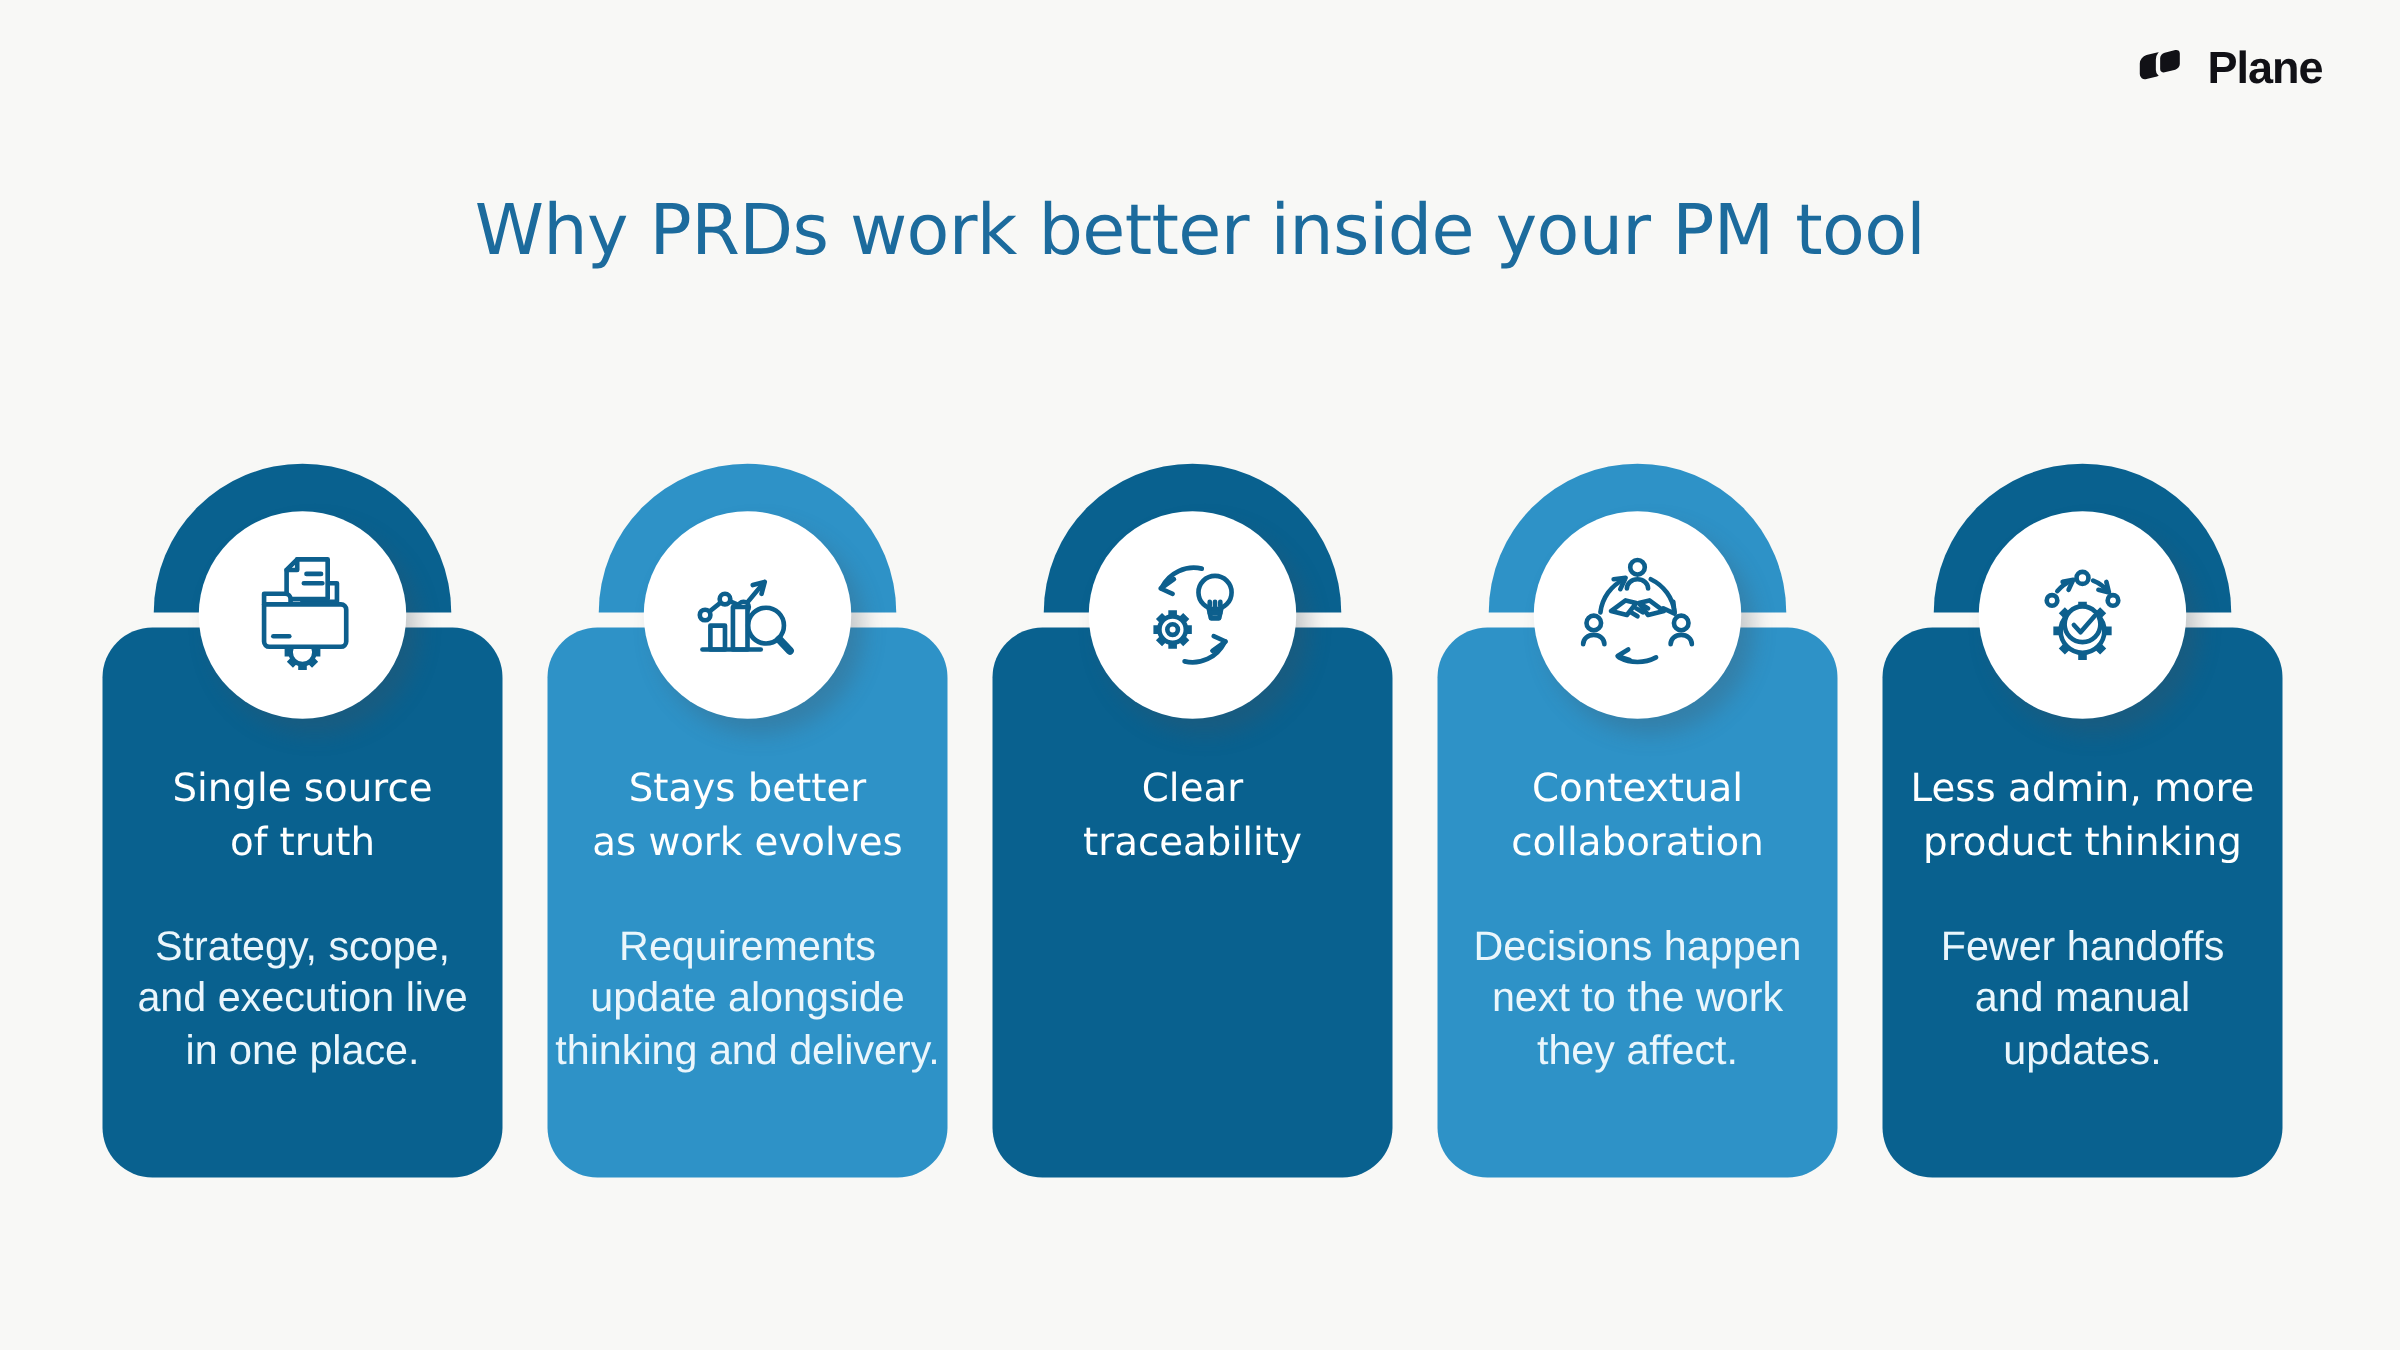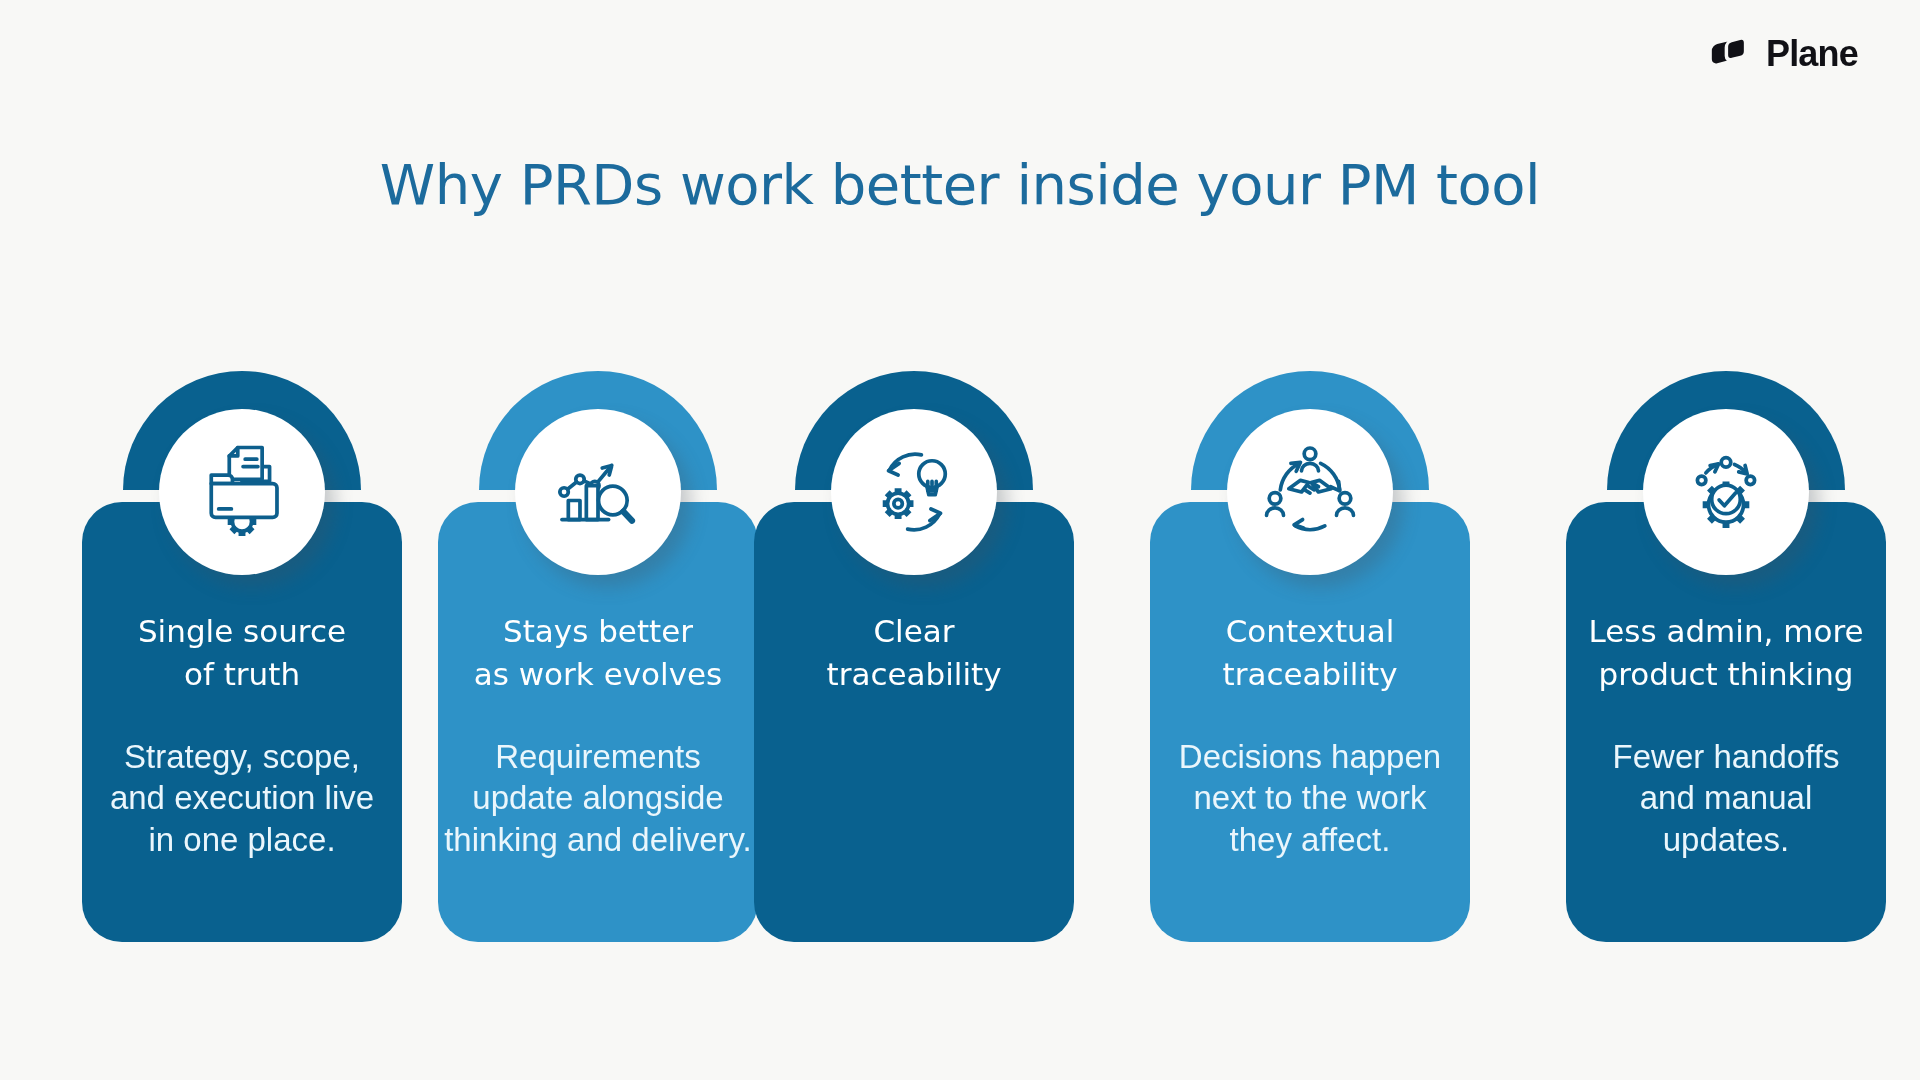"Clear" .card-unit.u3 { left: 754px -> 794px }
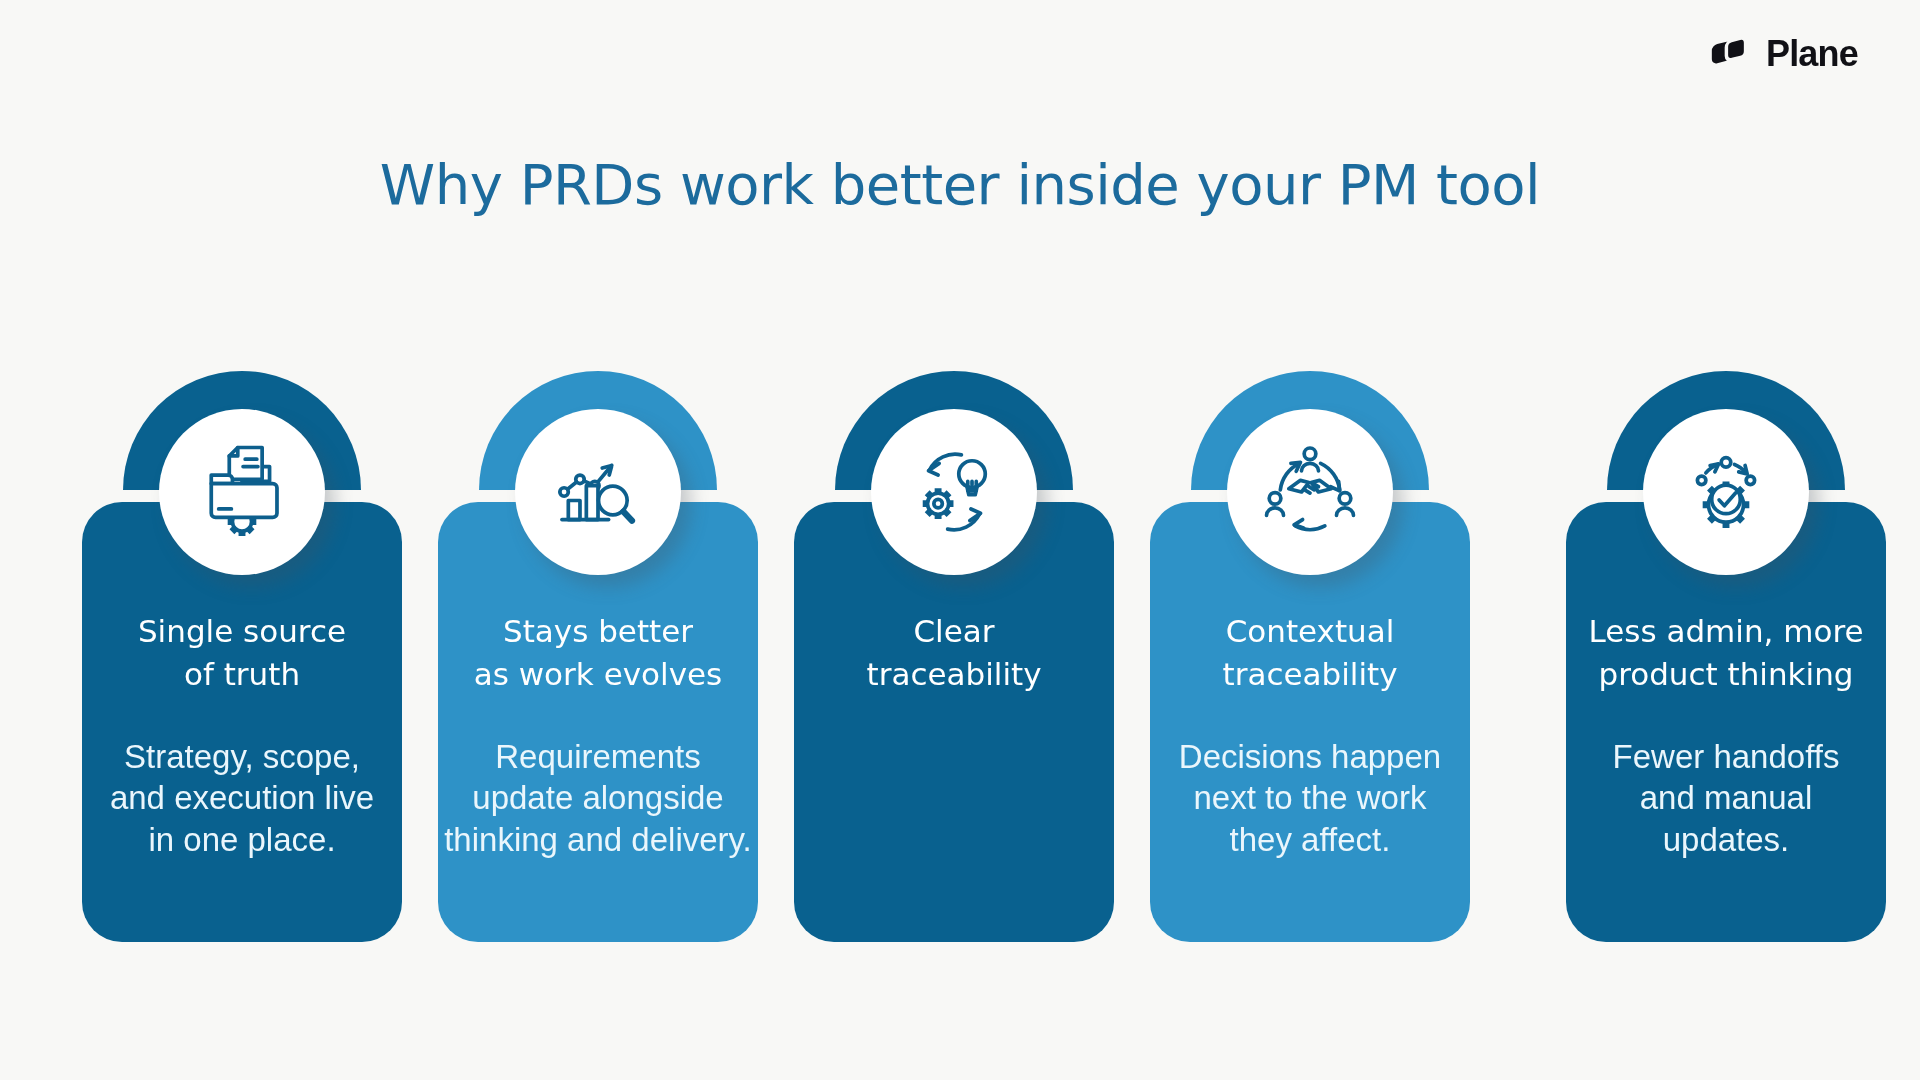"Contextual" h3.card-title { text: traceability -> collaboration }
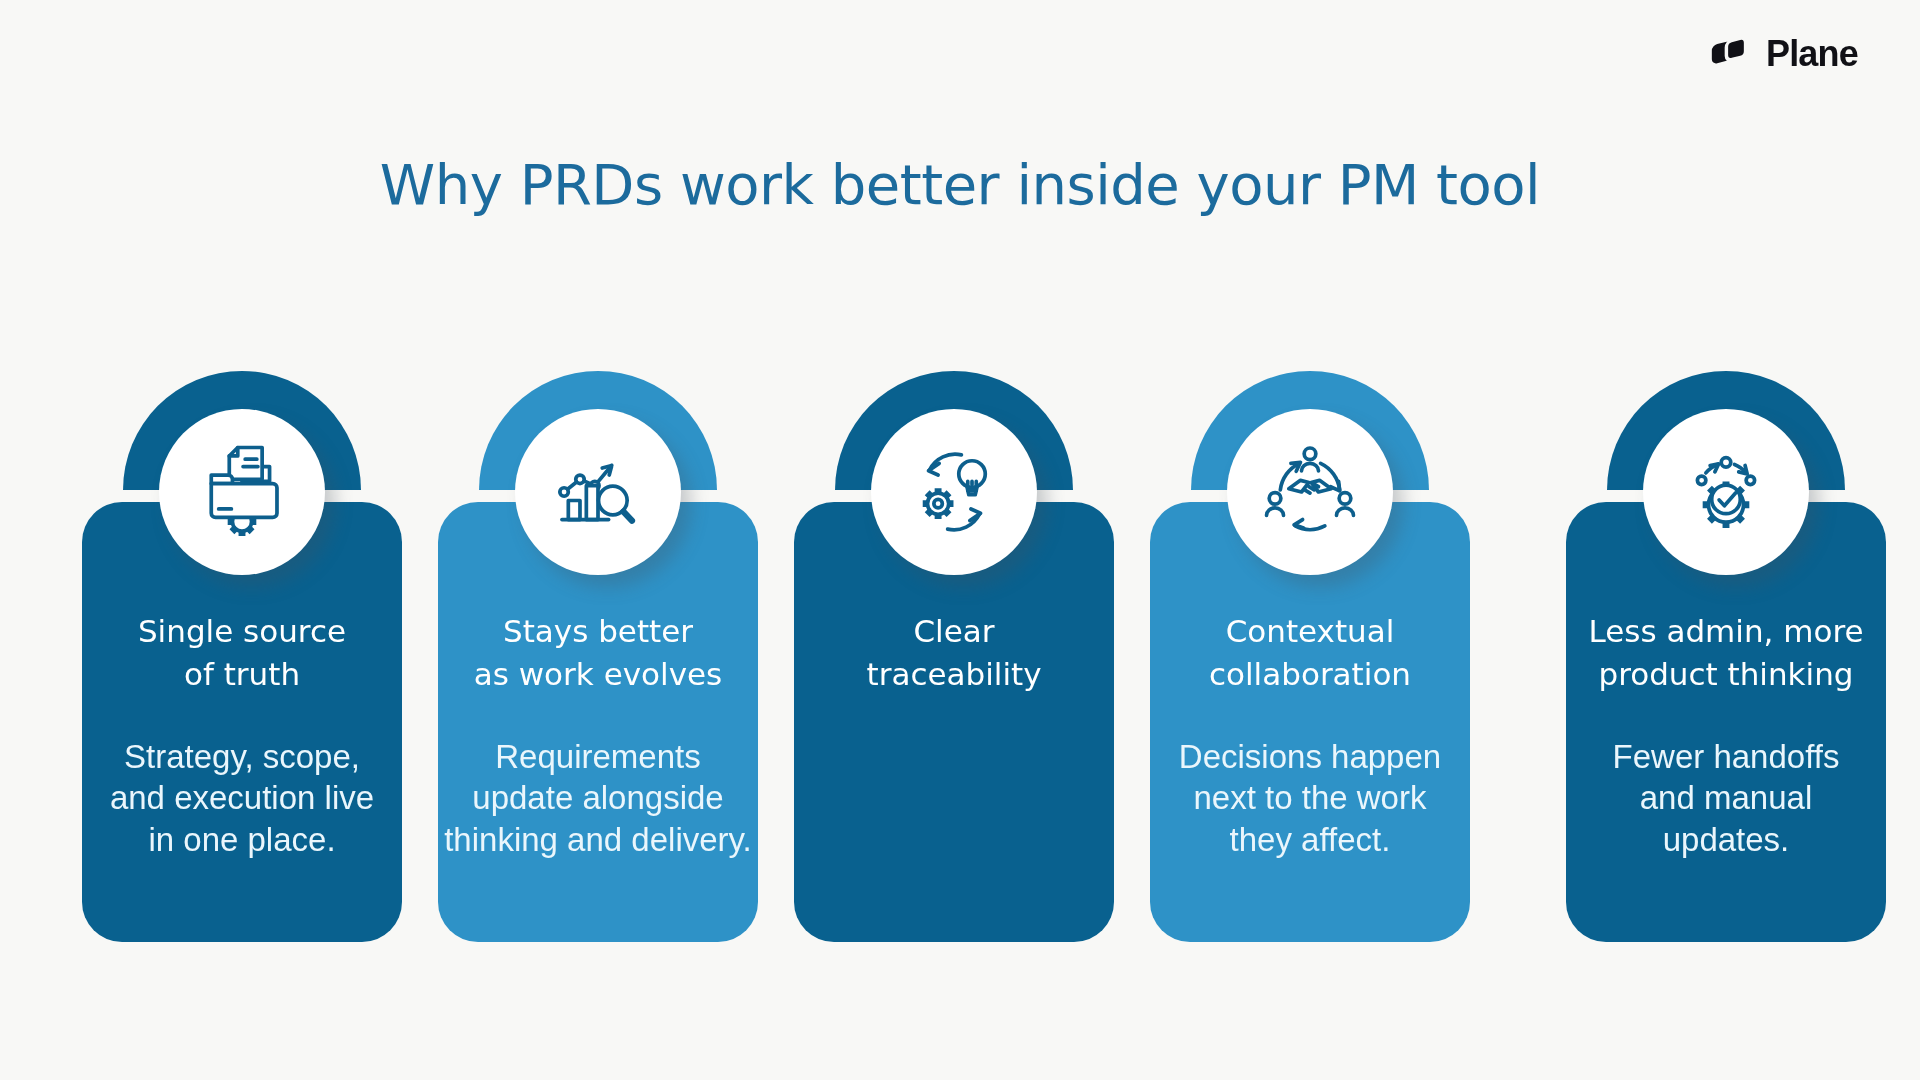"Less admin, more" .card-unit.u5 { left: 1566px -> 1506px }
